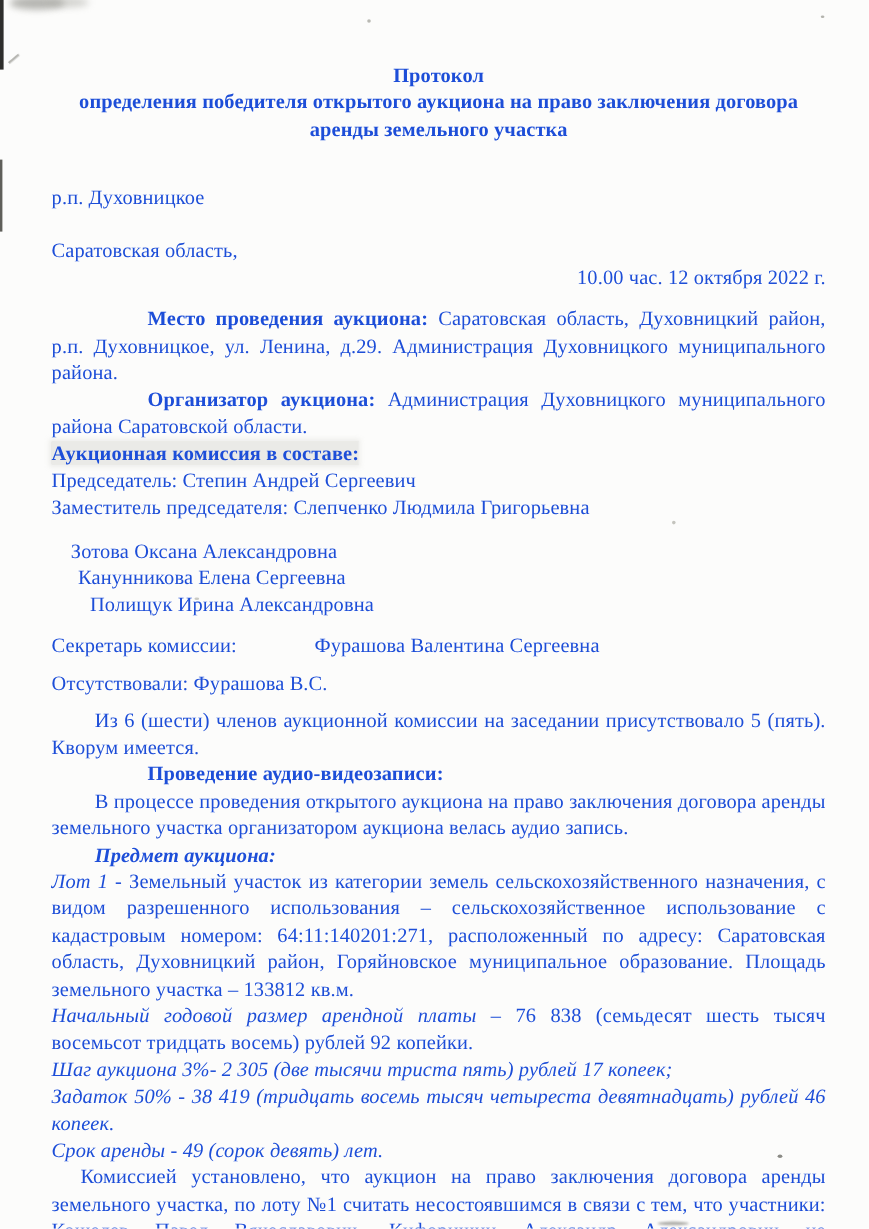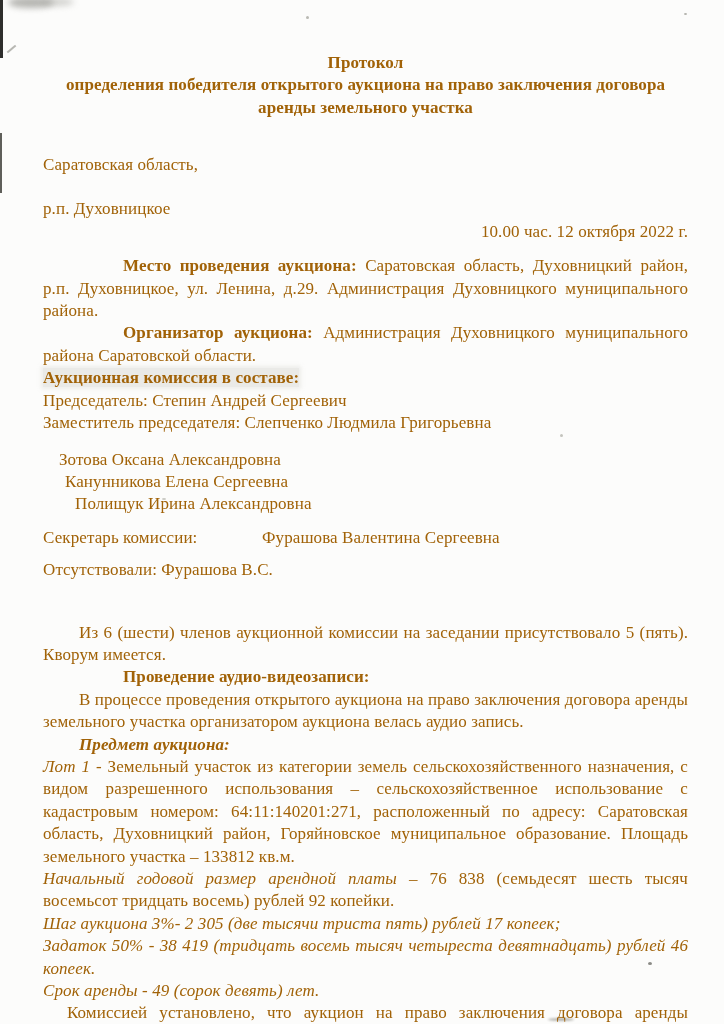"Протокол" .page { color: #a16207 -> #1d4ed8 }
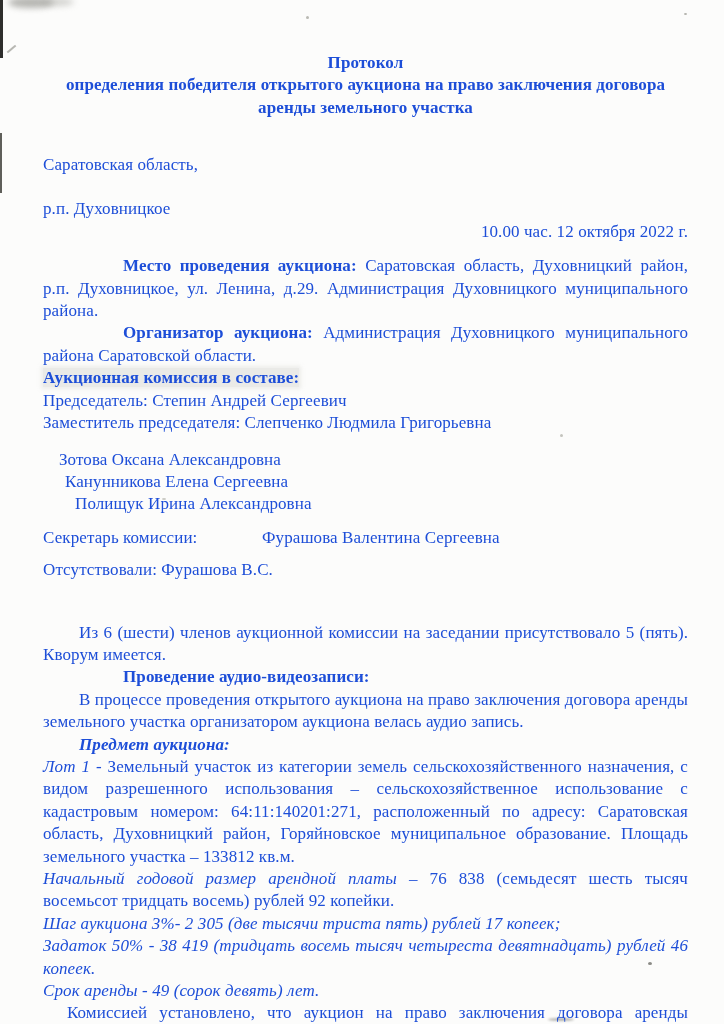"Саратовская область," div { order: before "р.п. Духовницкое" -> after "р.п. Духовницкое" }
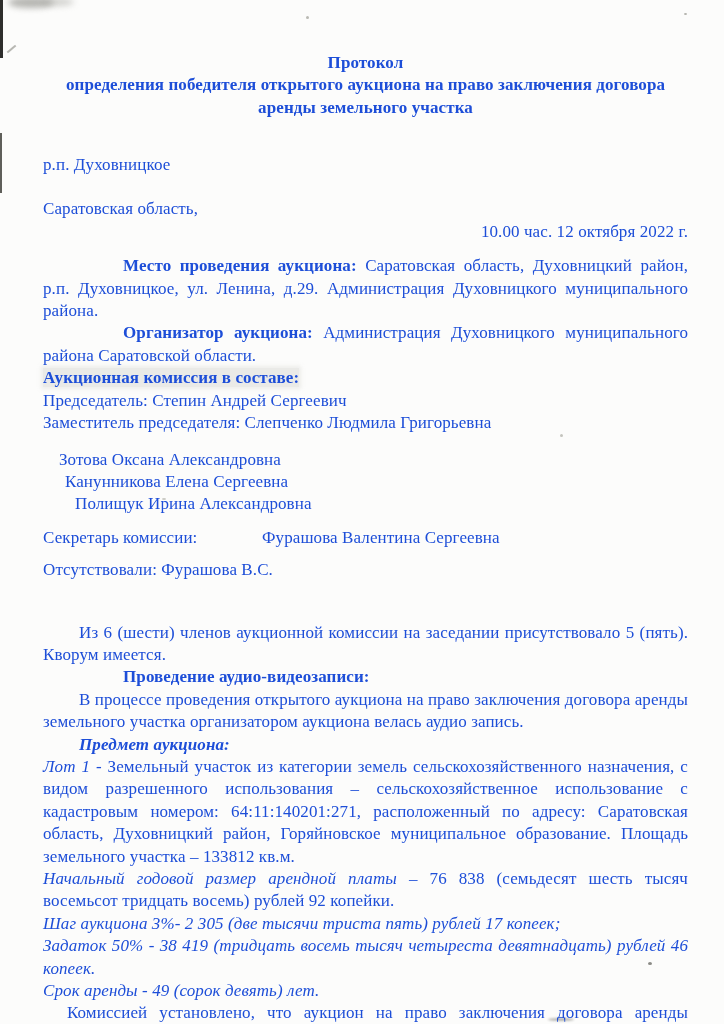"Из 6 (шести) членов аукционной" .quorum-para { margin-top: 40px -> 8px }
